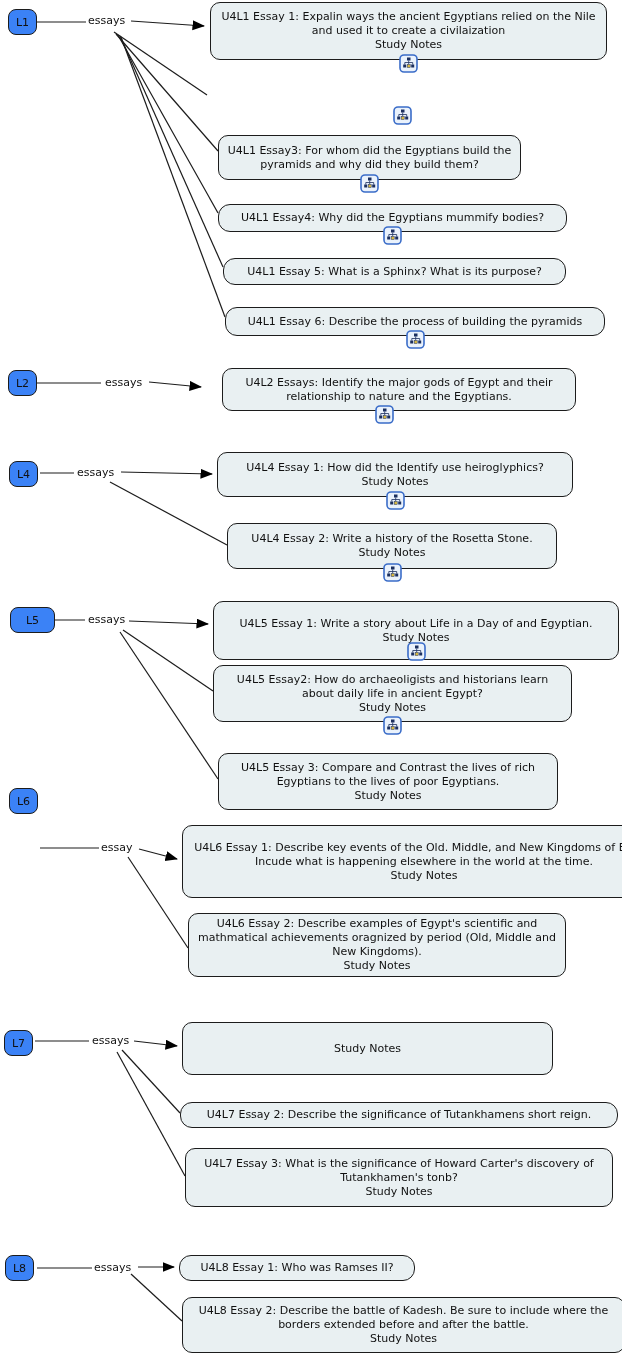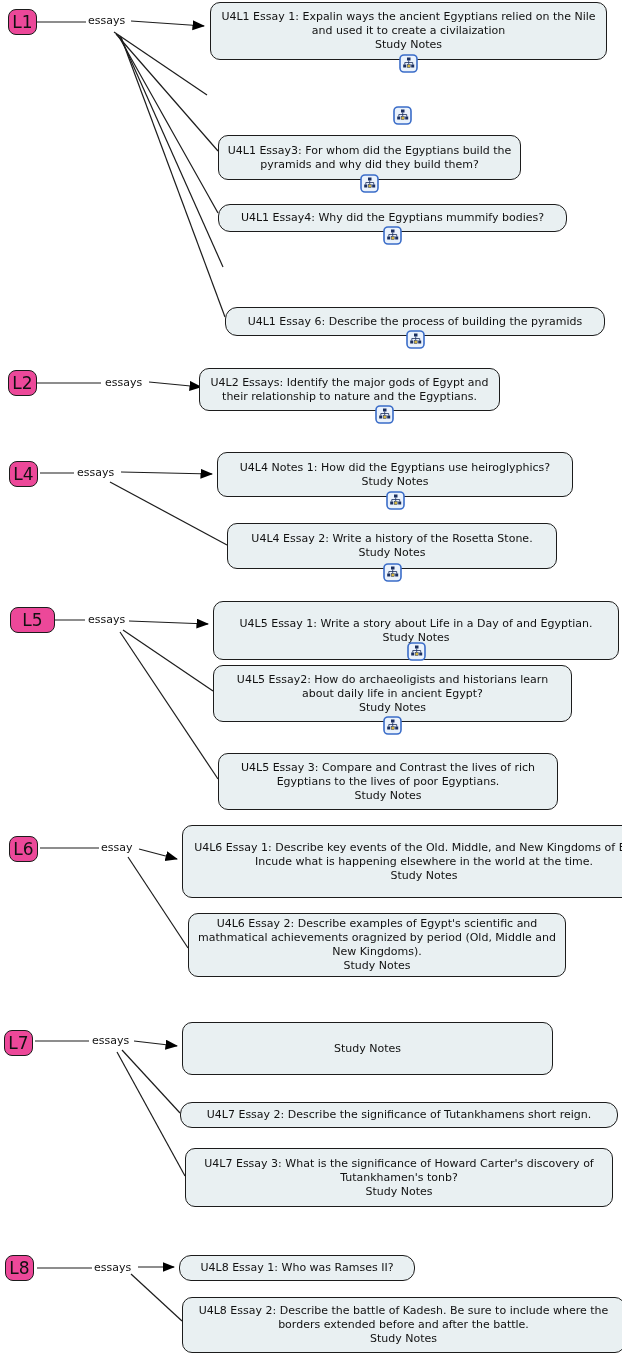"L1" .lnode { background: #ec4899 -> #3b82f6; font-size: 17px -> 11px }
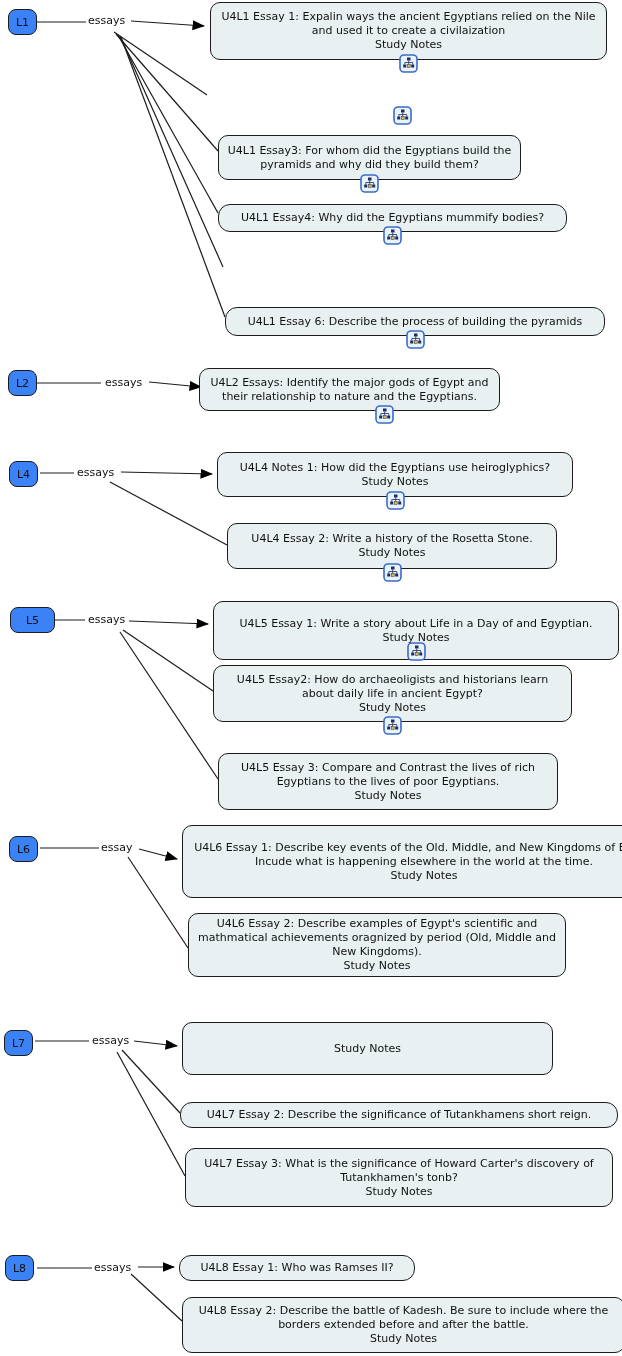"U4L1 Essay 5: What is" div.essay-box { html: none -> <div> <div>U4L1 Essay 5: What is a Sphinx? What is its purpose?</div> </div> }
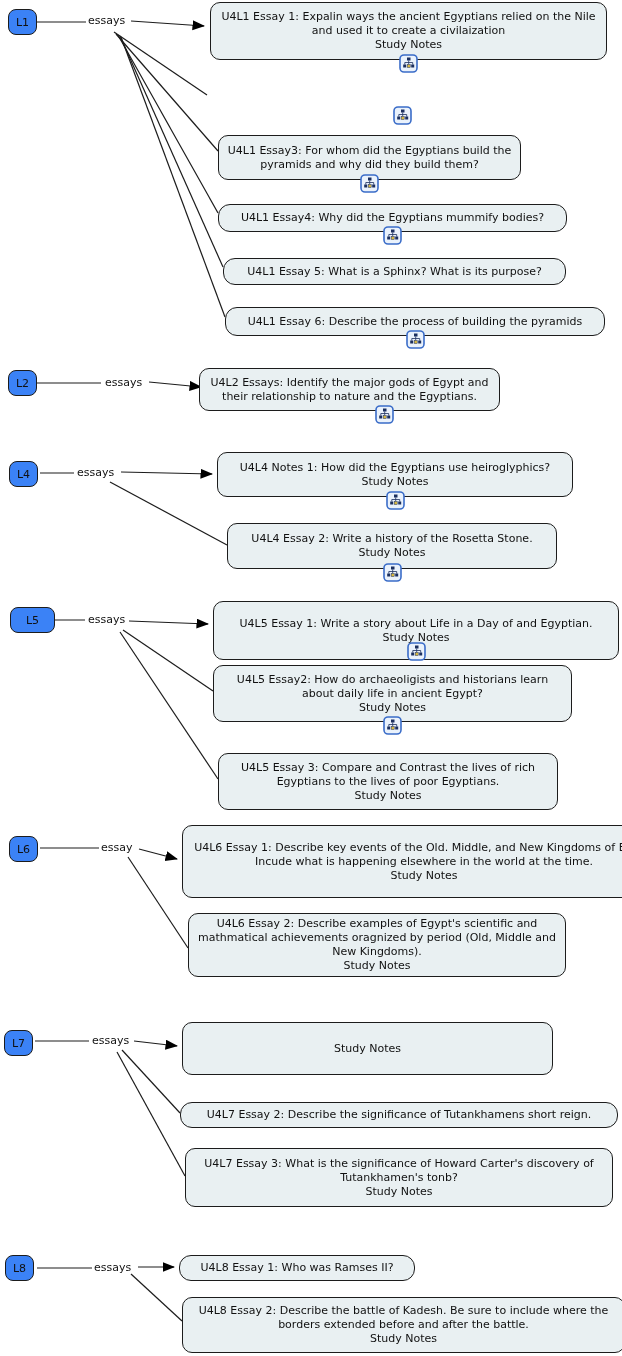"U4L2 Essays: Identify the major" div.essay-box { left: 199px -> 222px; width: 301px -> 354px }
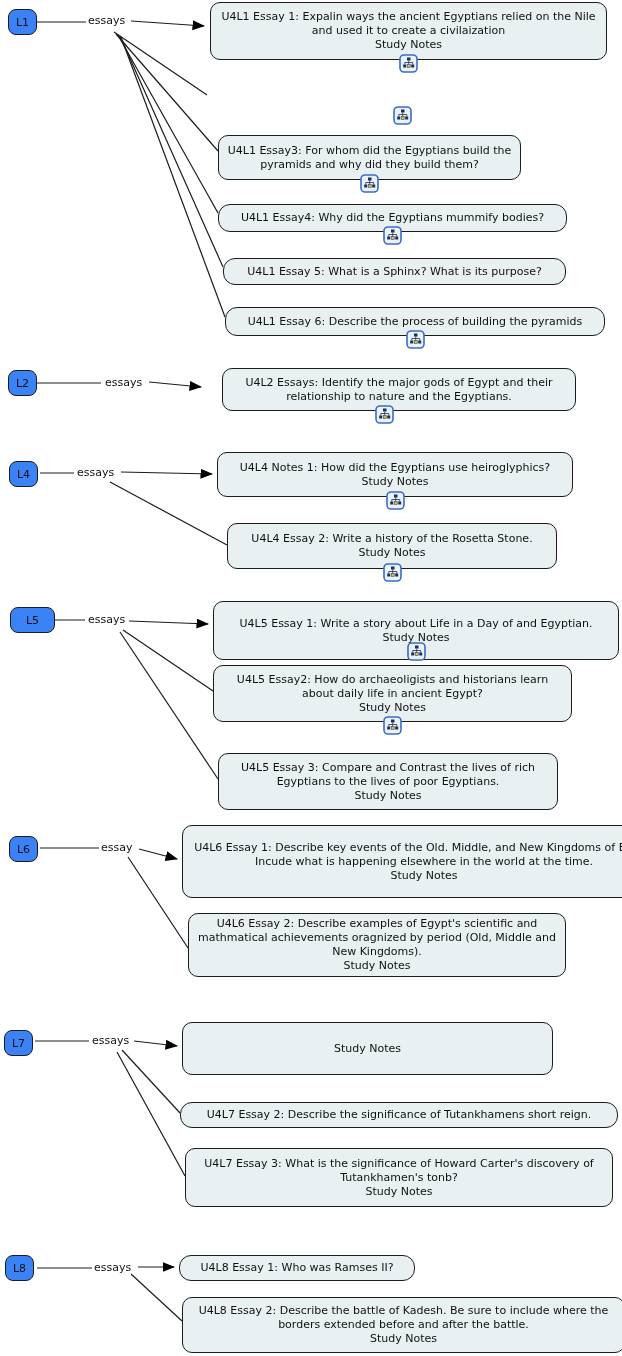"U4L4 Notes 1: How did" div { text: Notes 1: How did the Egyptians -> Essay 1: How did the Identify }
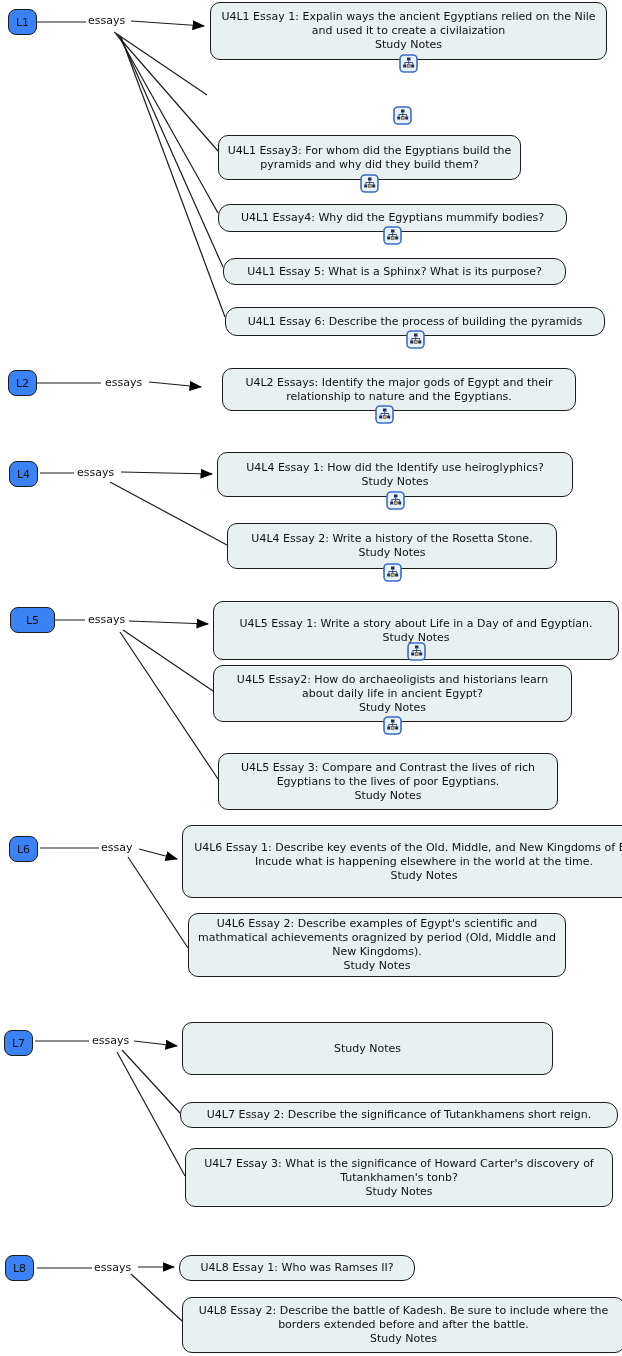"L6" div.lnode { top: 836px -> 788px }
